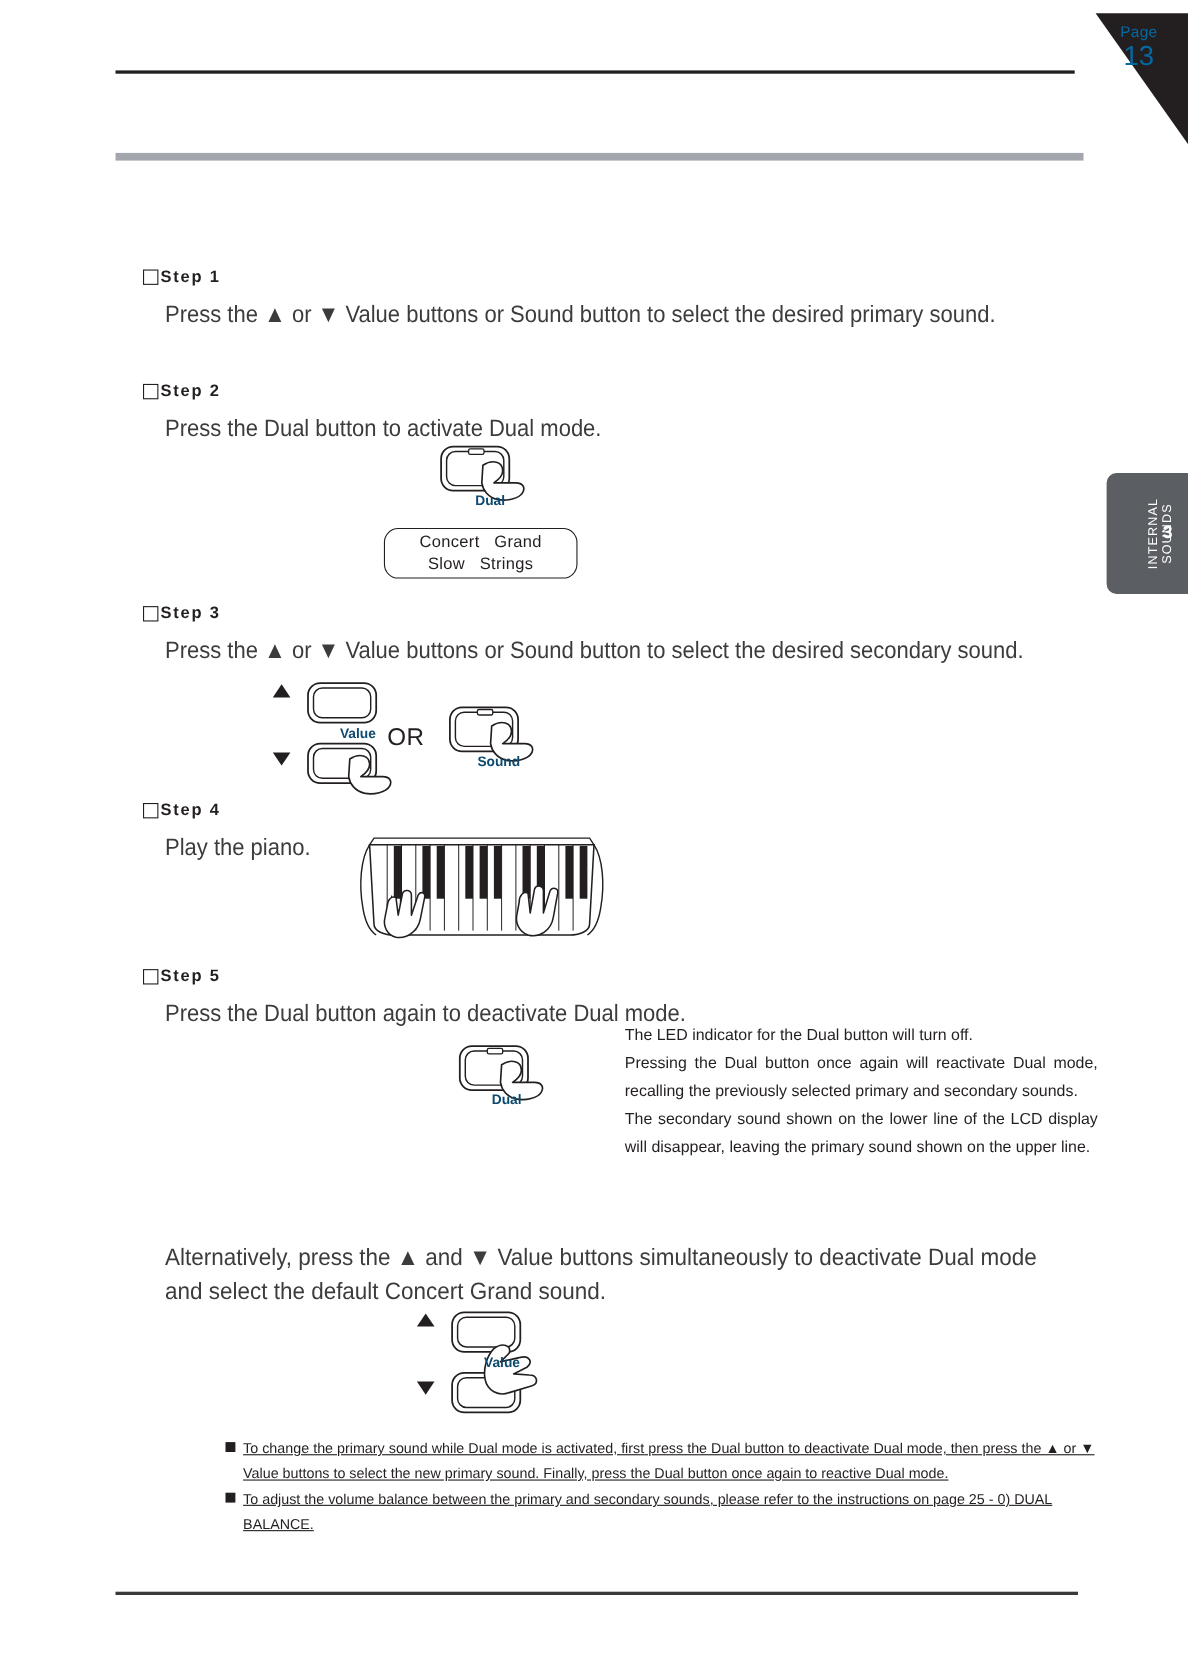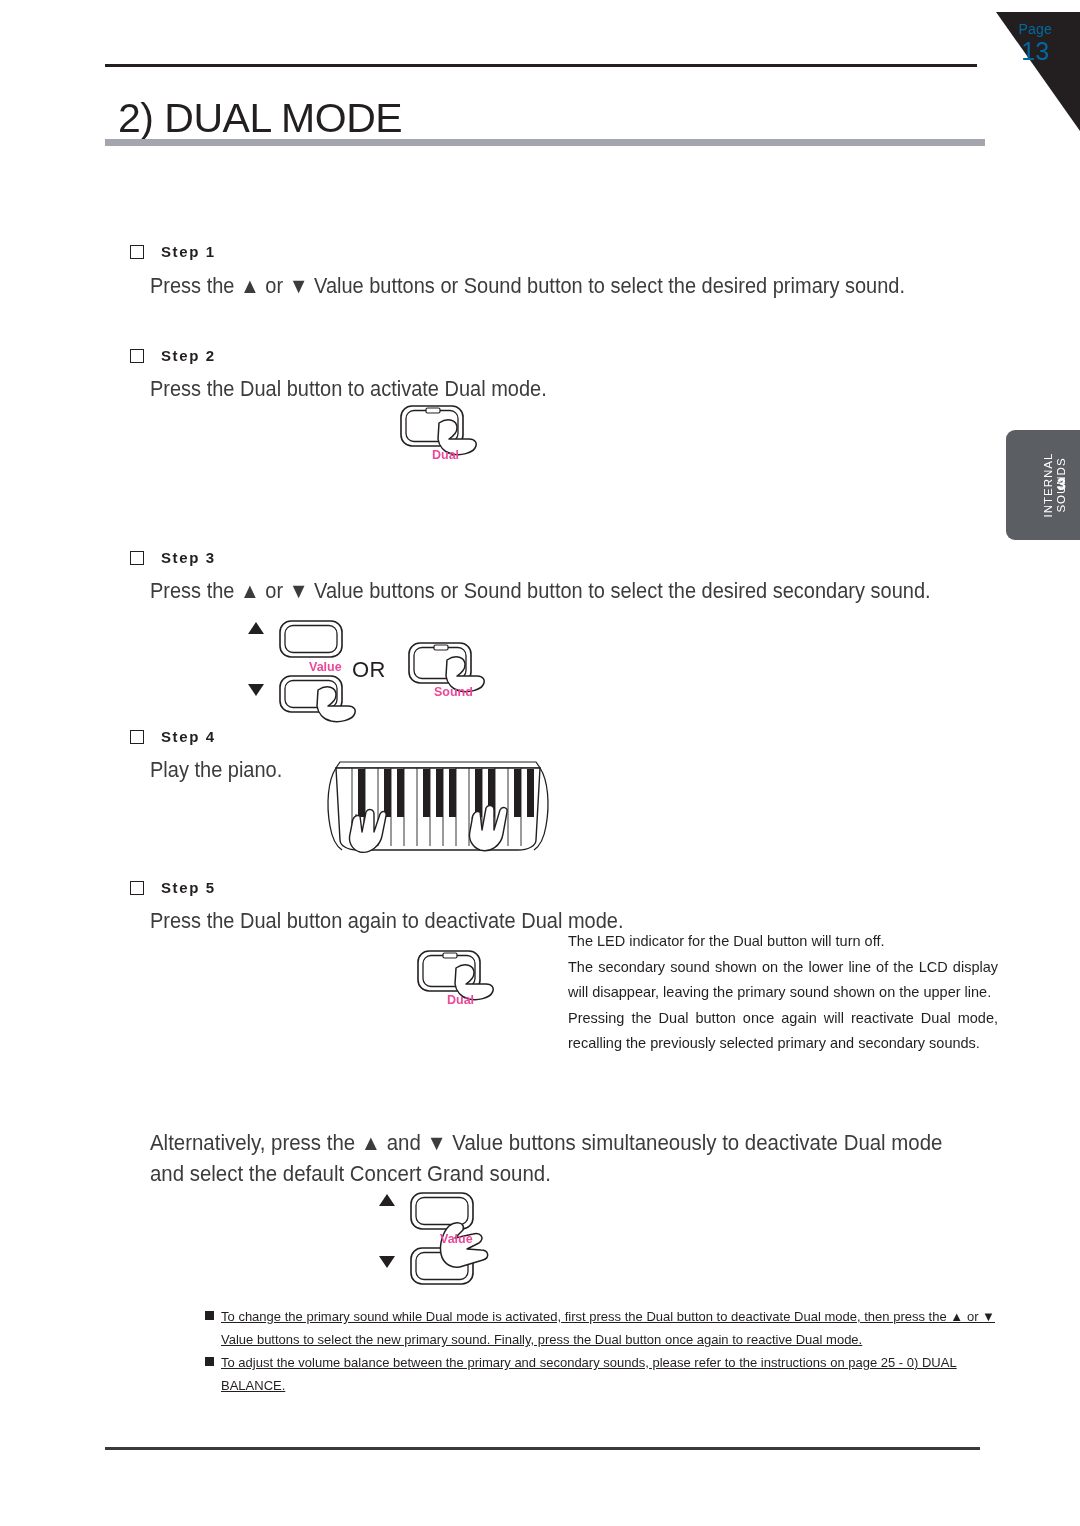"2) DUAL MODE" div.doc-title { html: <div>2) DUAL MODE</div> -> none }
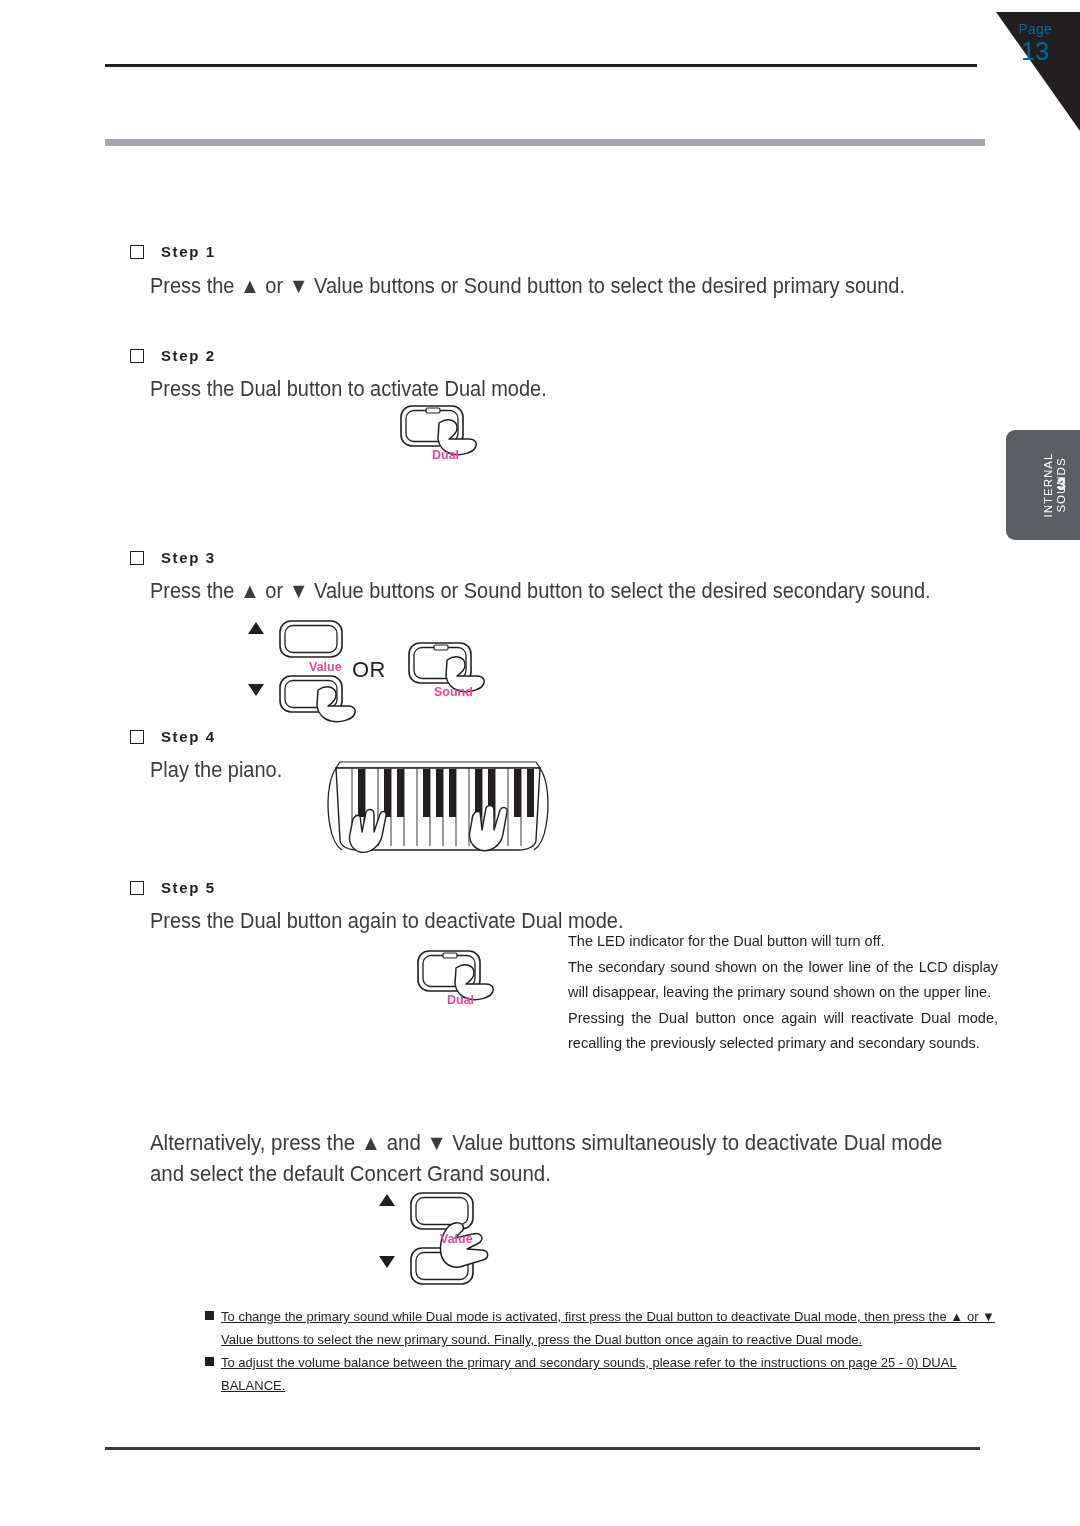"Step 1" .step-row { gap: 17px -> 2px }
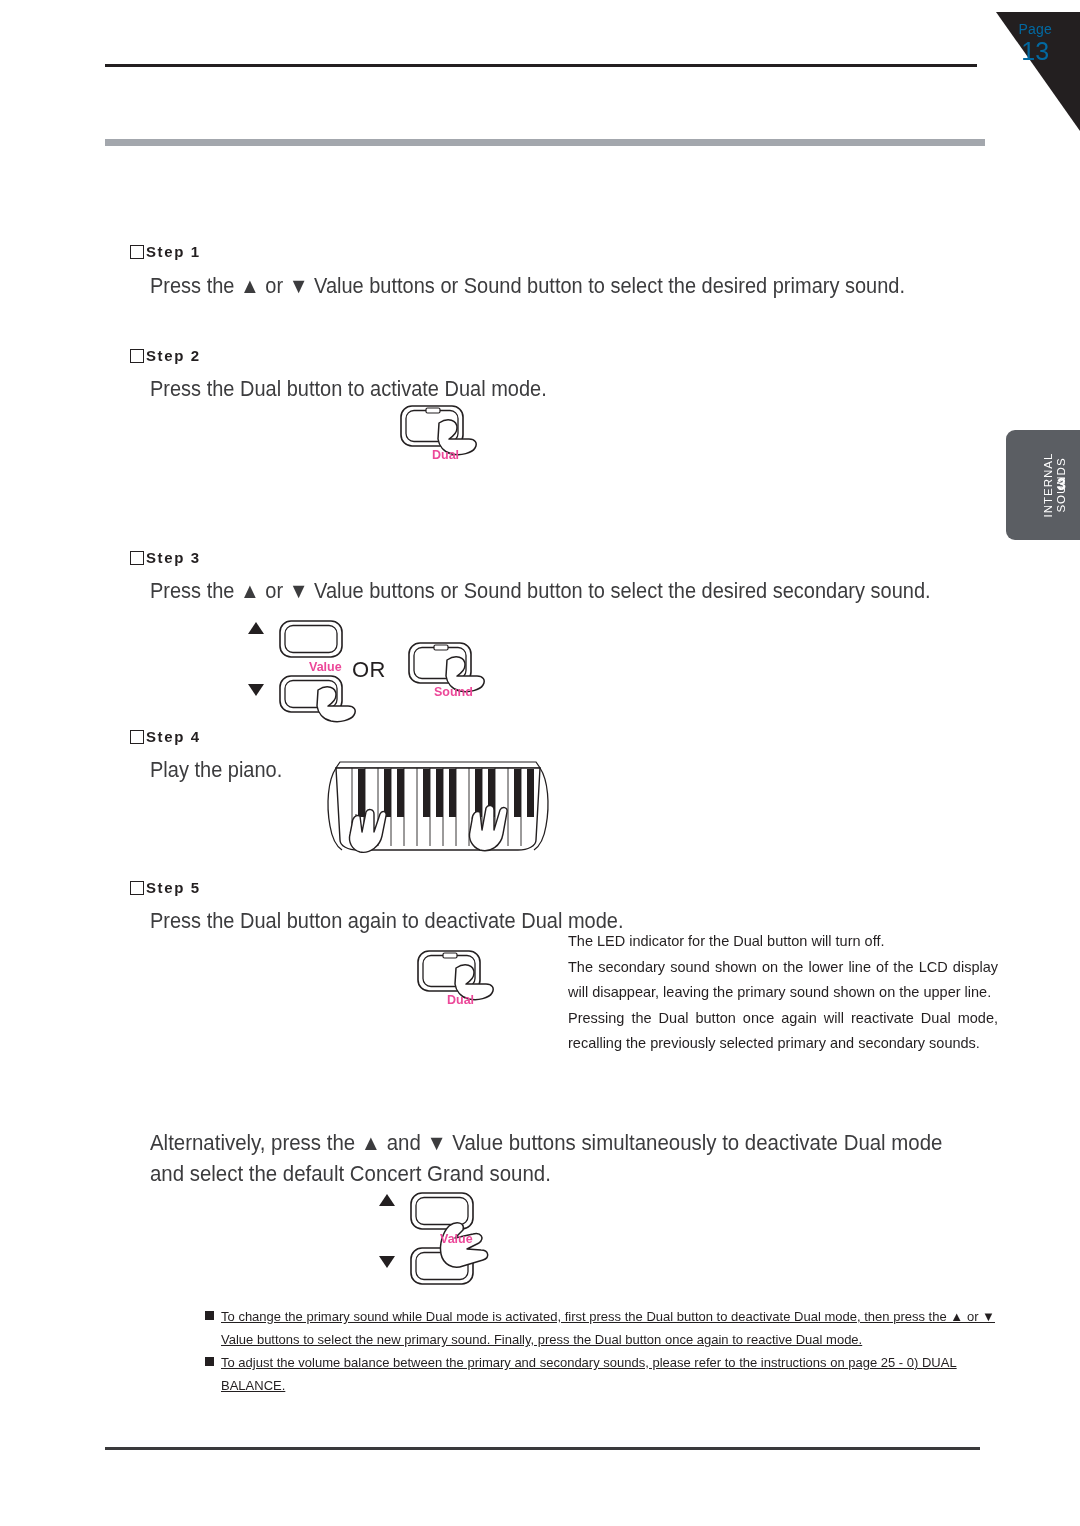"Dual" .cap { color: #ec4899 -> #0c4a6e }
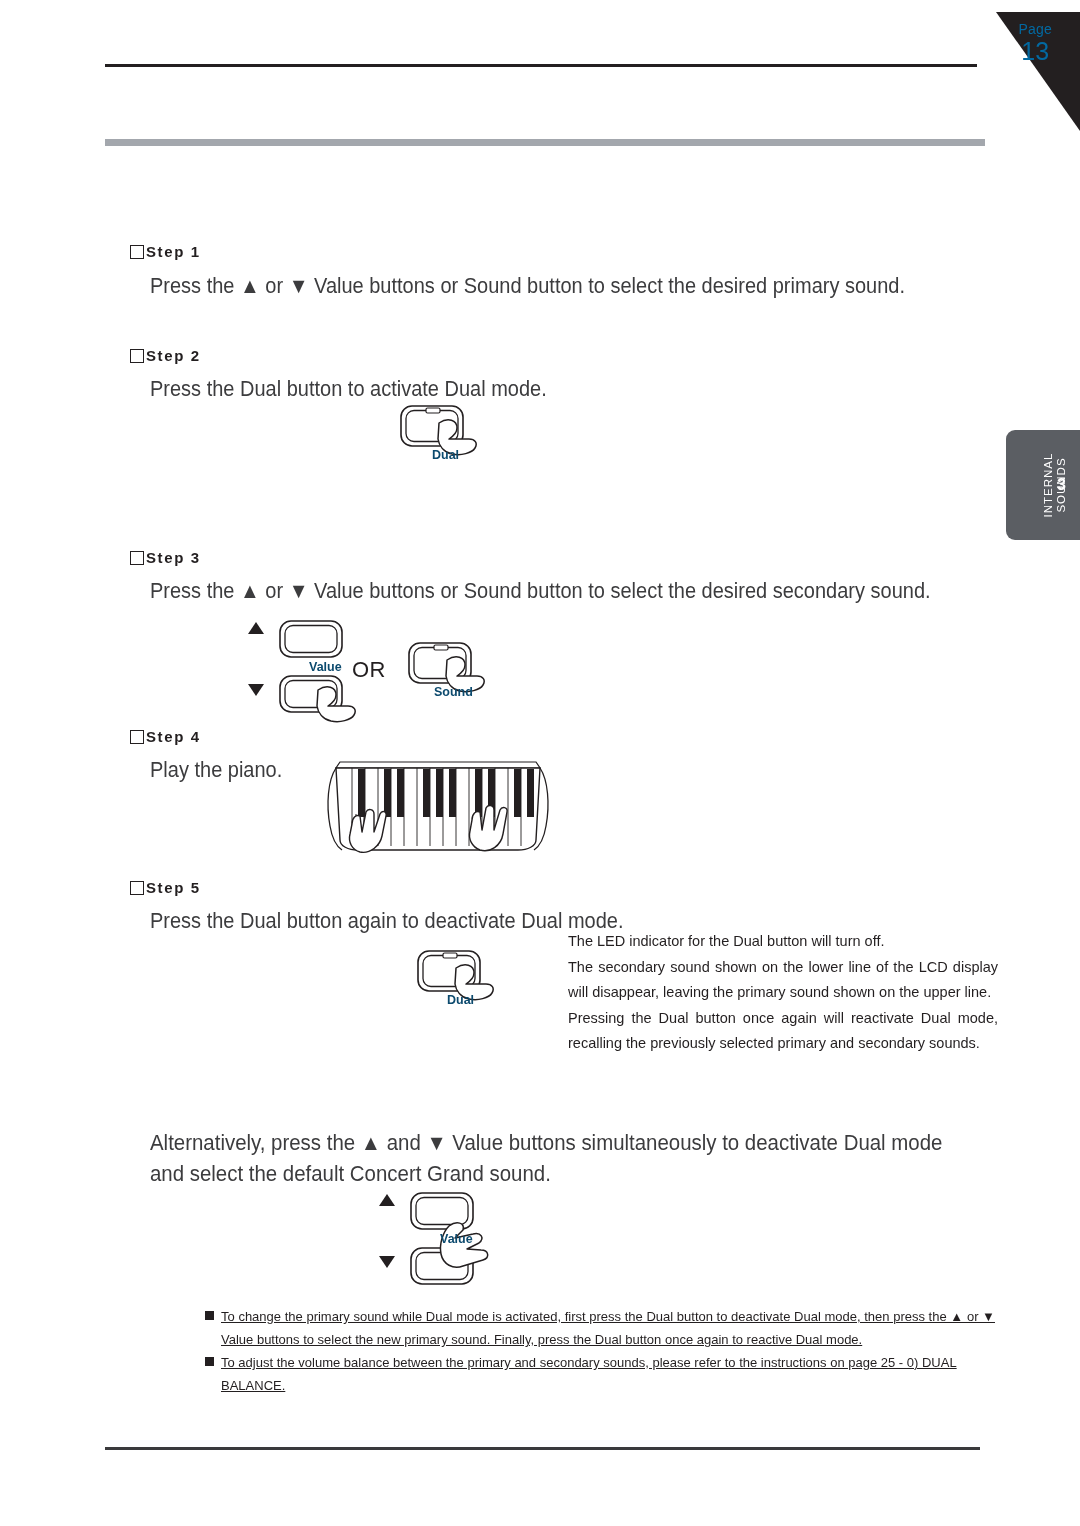"Concert Grand" div.lcd { html: none -> <div> <div>Concert Grand</div> <div>Slow Strings</div> </div> }
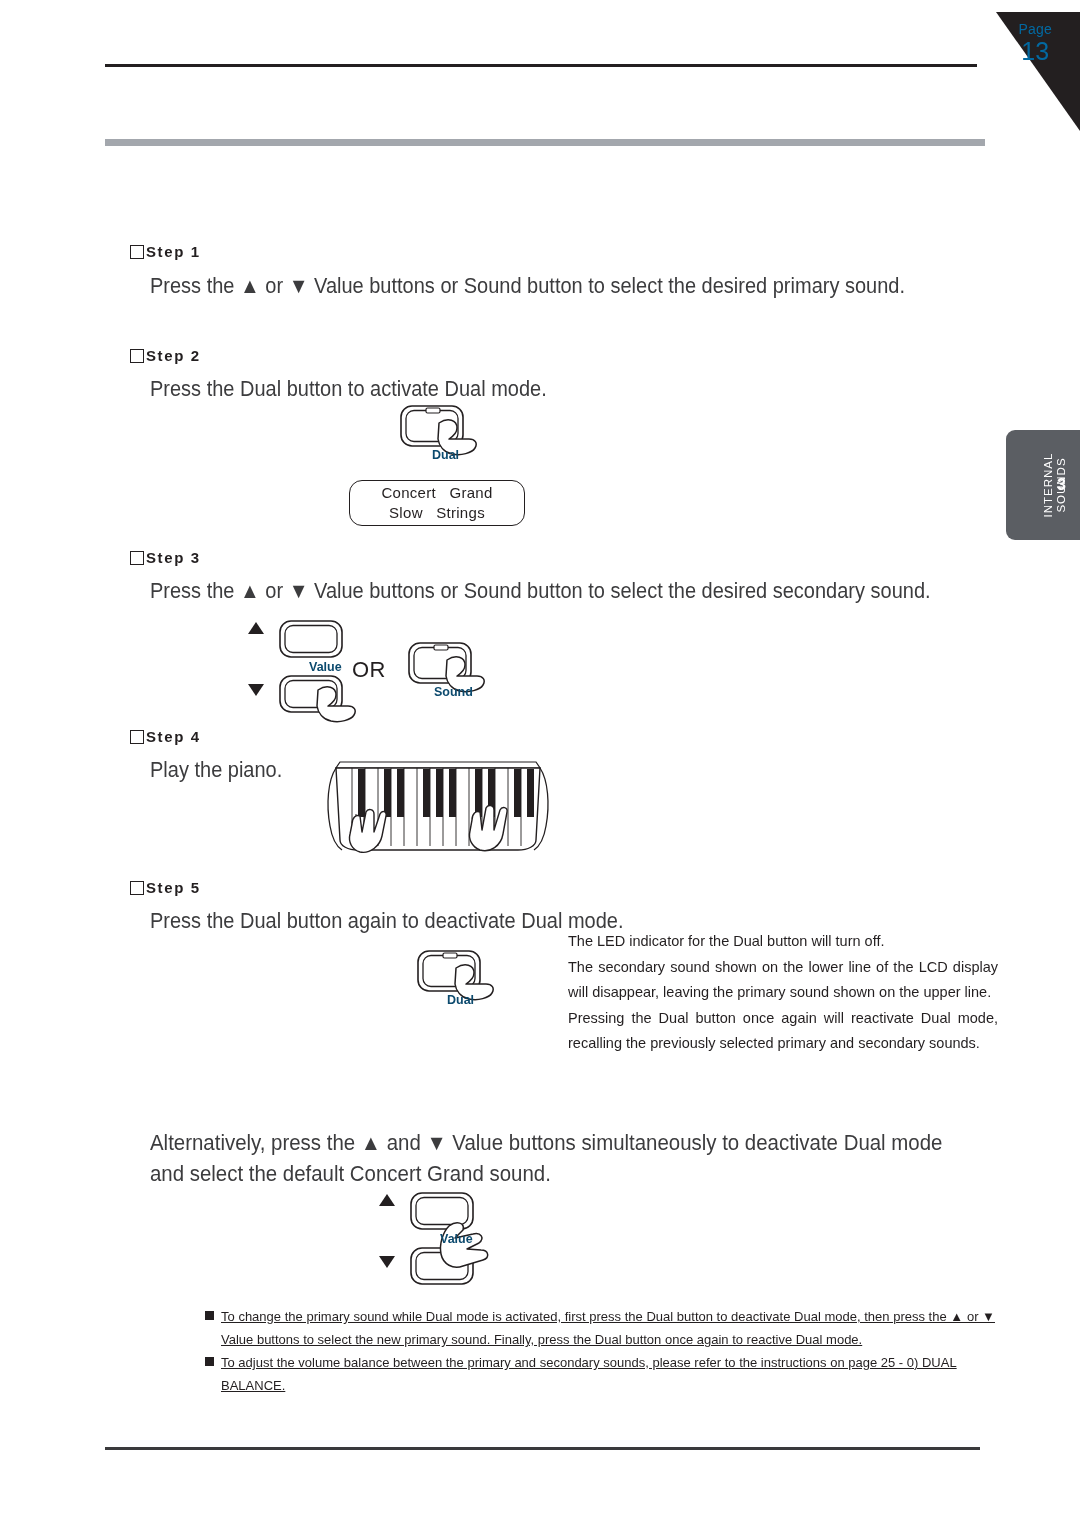"The secondary sound shown on" p.j { order: before "Pressing the Dual button once" -> after "Pressing the Dual button once" }
